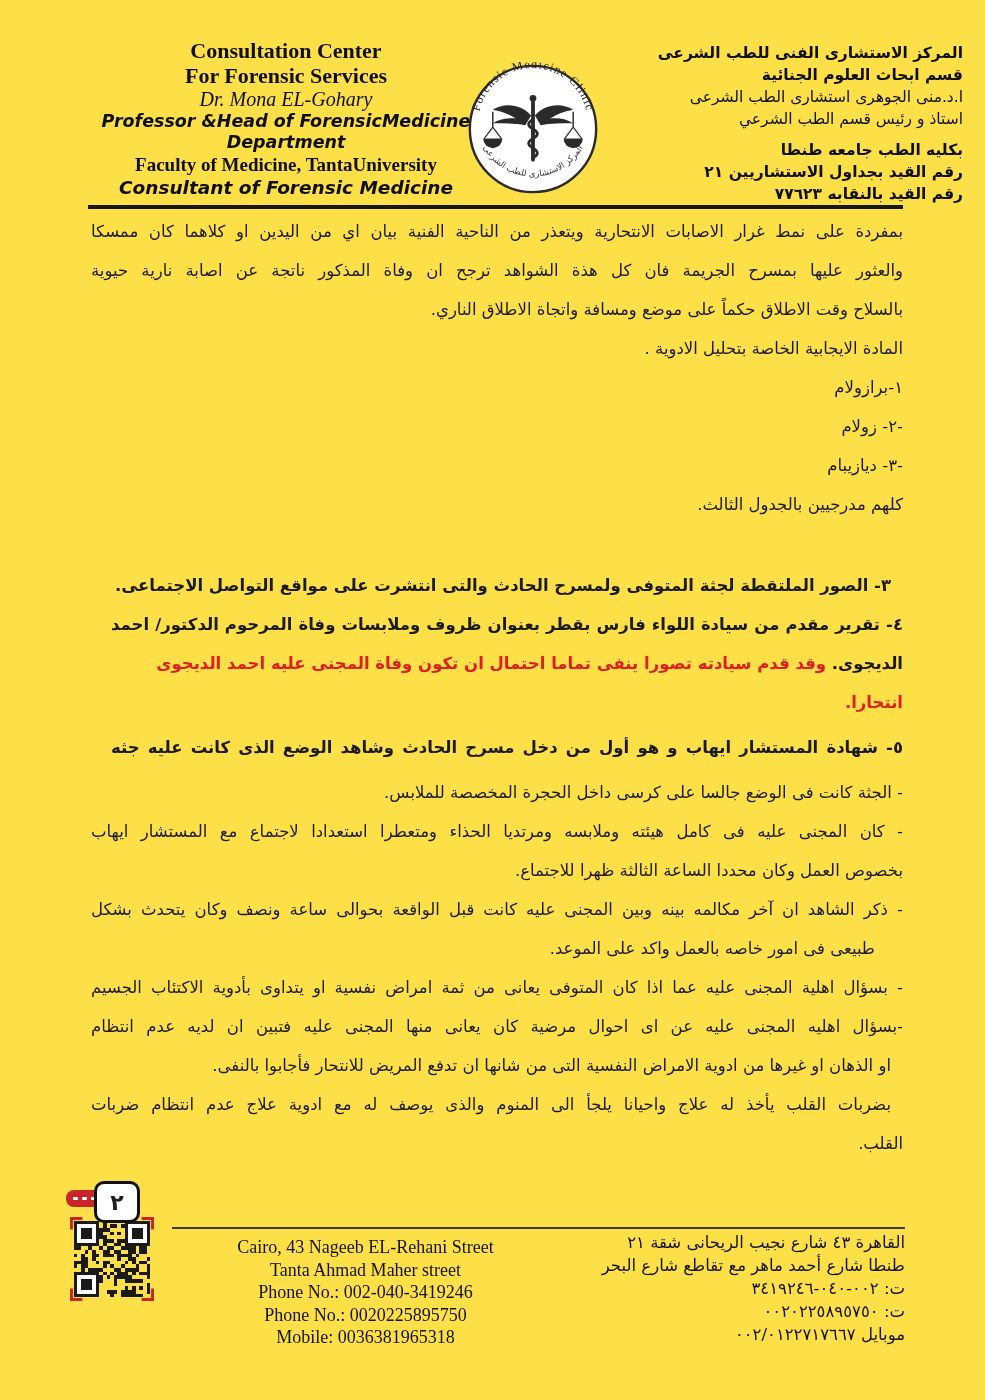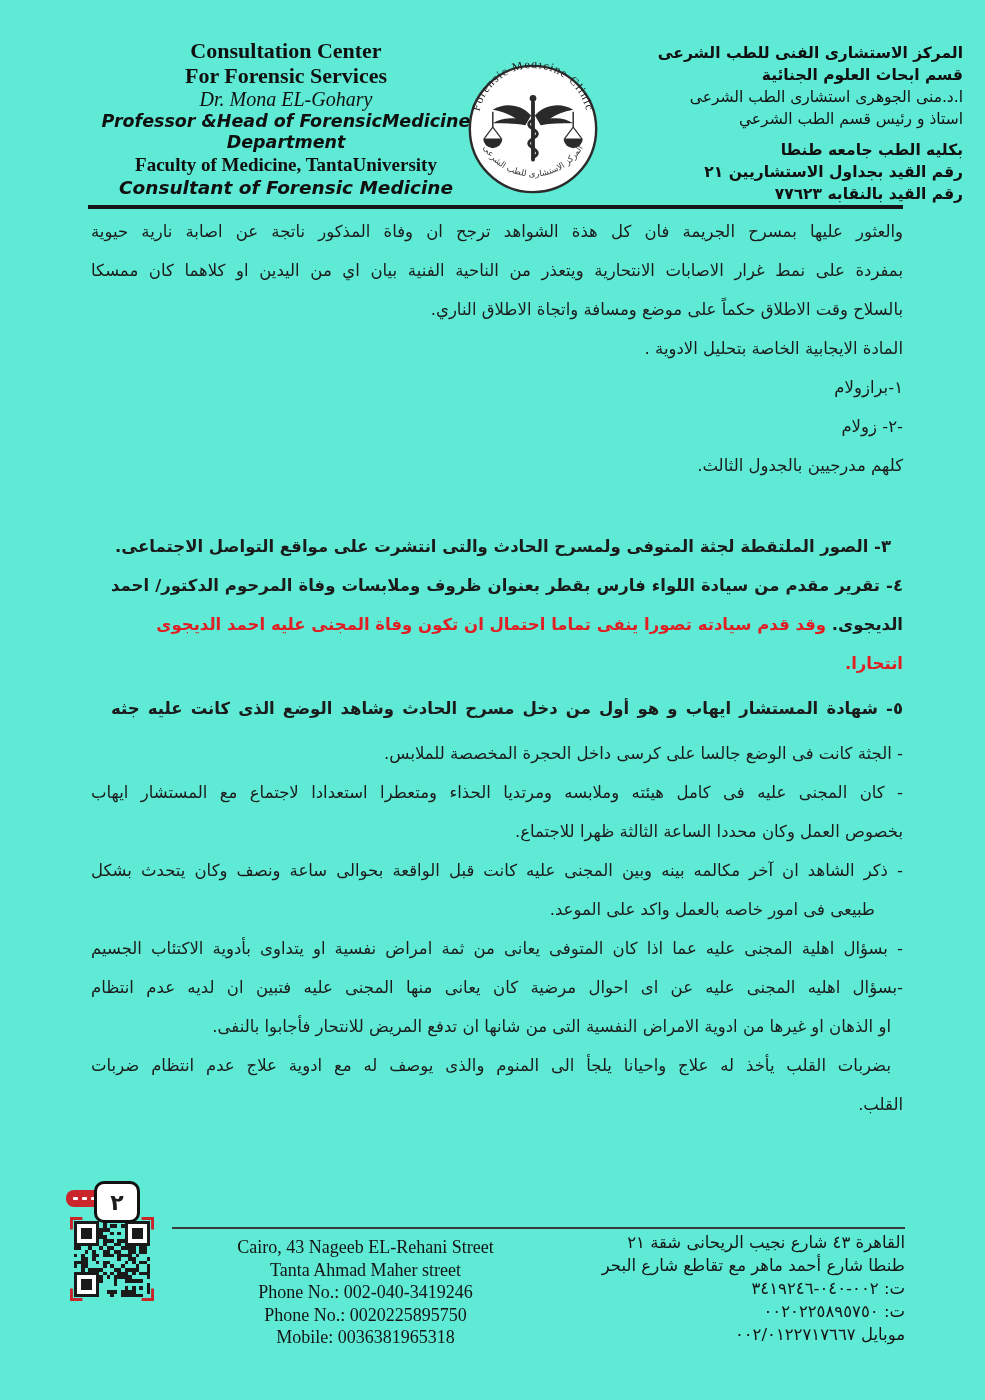"Consultation Center" .page { background: #5eead4 -> #fde047 }
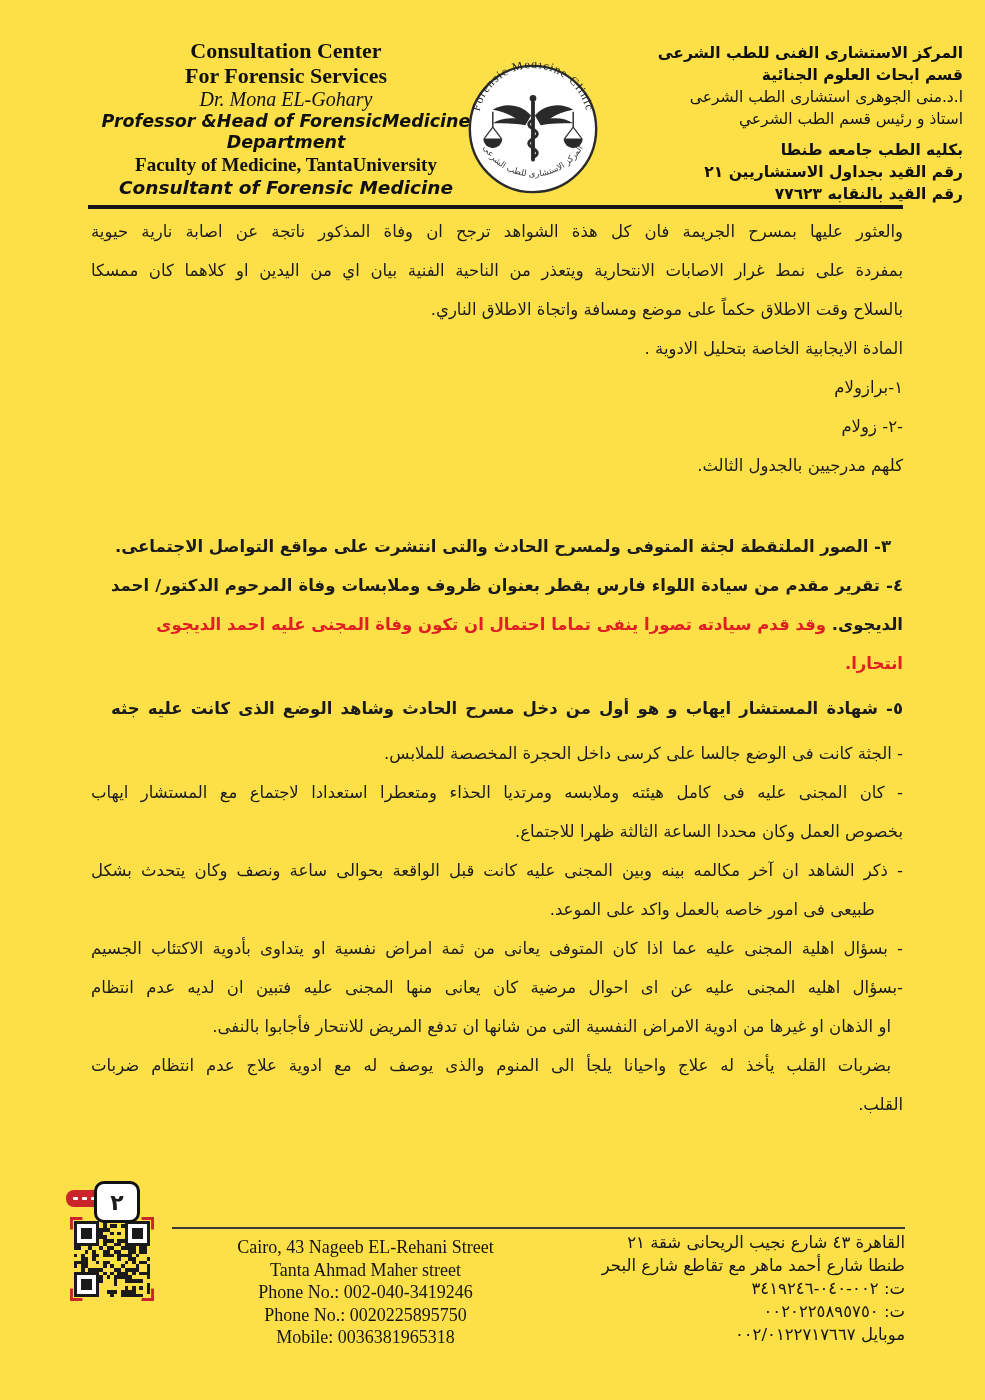"والعثور عليها بمسرح الجريمة فان" div.line { order: before "بمفردة على نمط غرار الاصابات" -> after "بمفردة على نمط غرار الاصابات" }
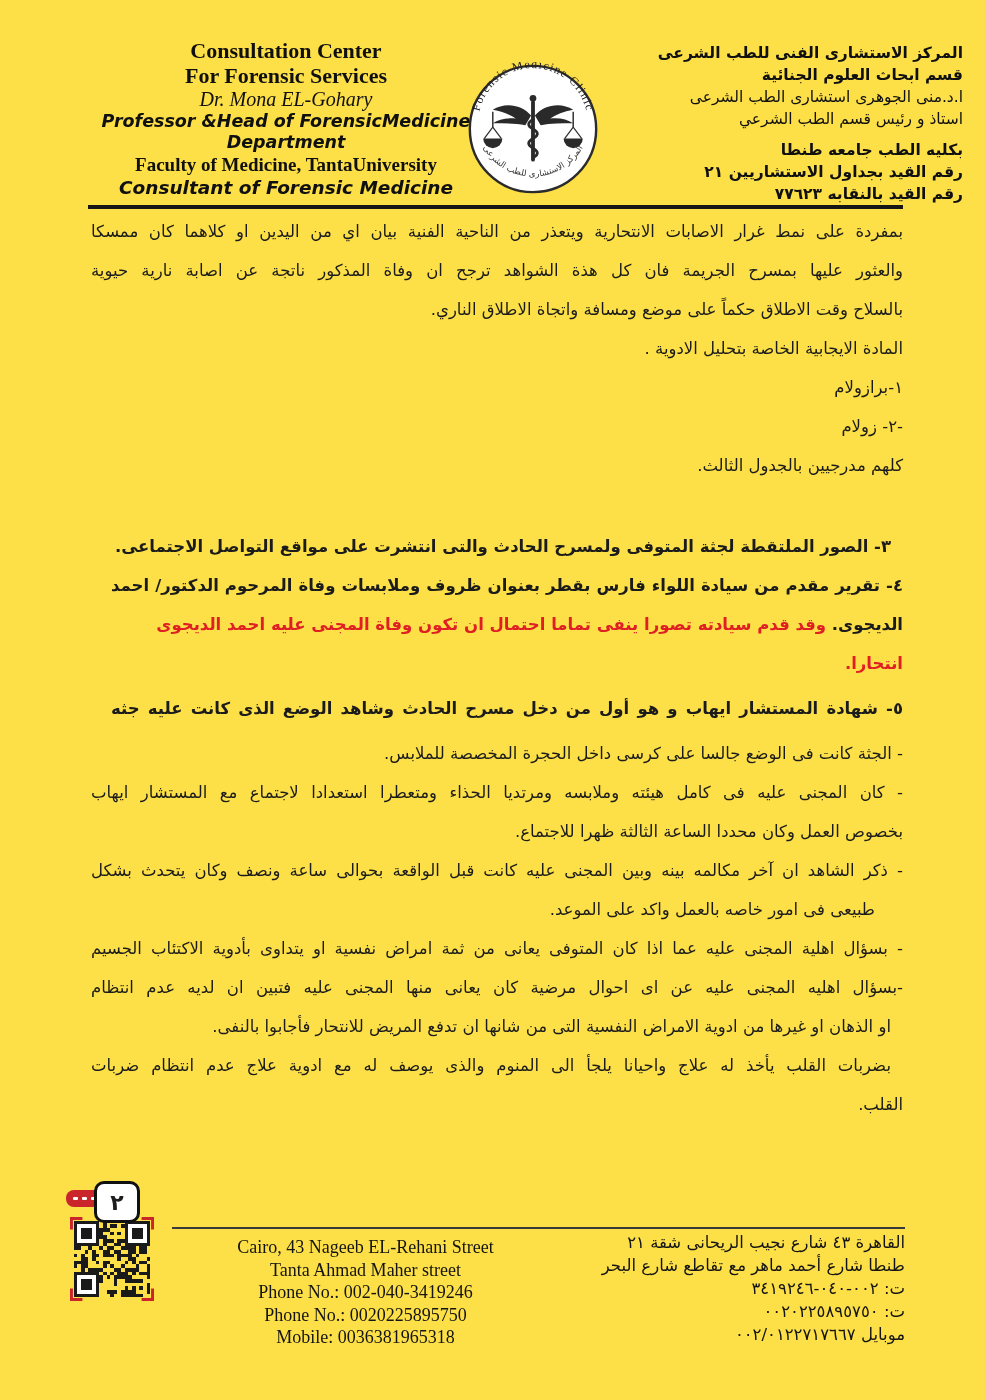"-٣- ديازيبام" div.line { html: none -> <div>-٣- ديازيبام</div> }
